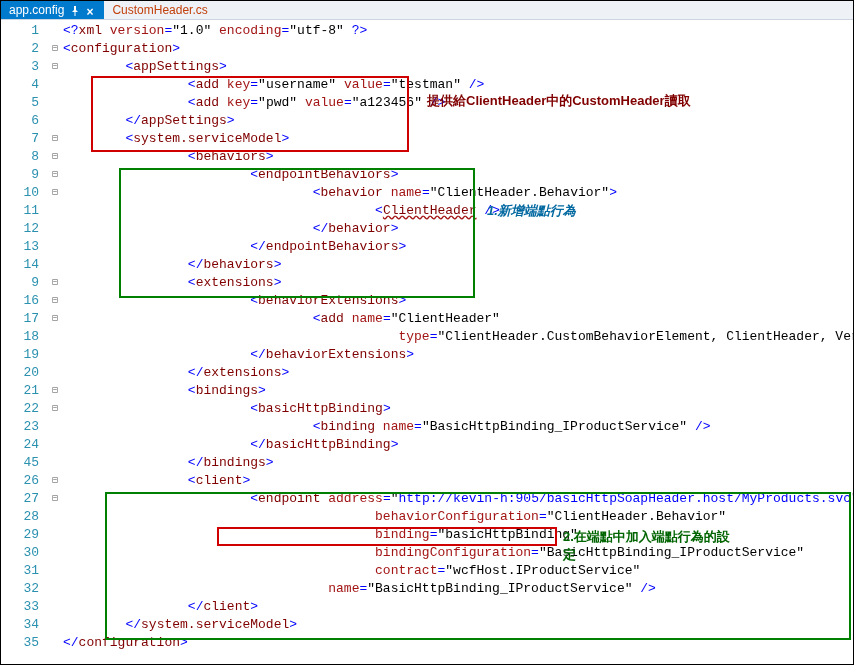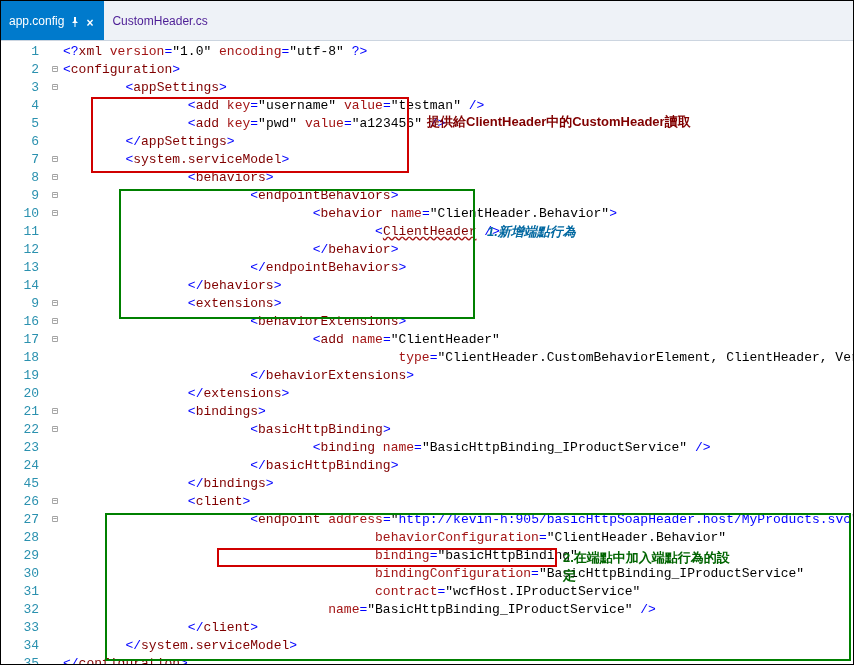"app.config" .tabbar { height: 40px -> 19px }
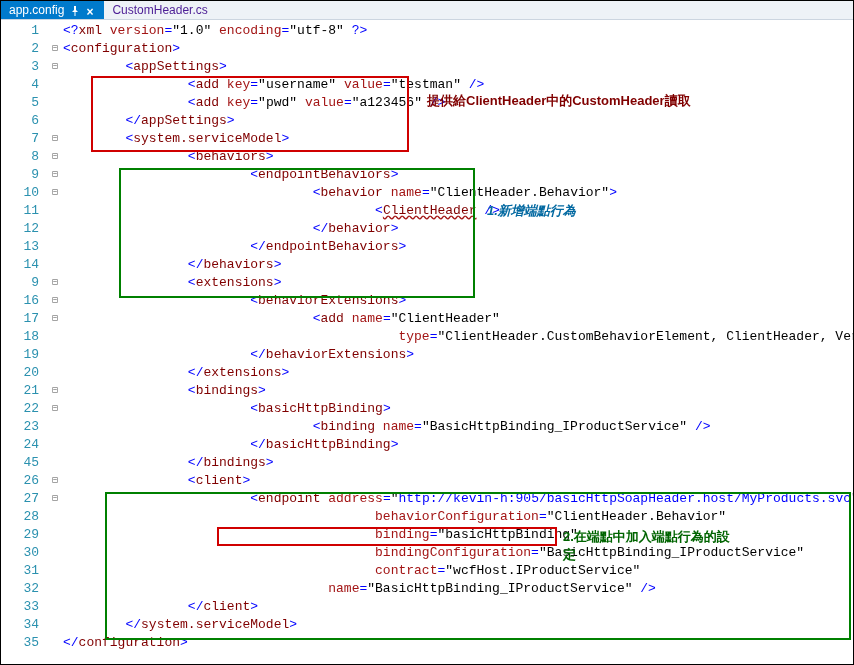"CustomHeader.cs" .tab { color: #4c1d95 -> #c2410c }
